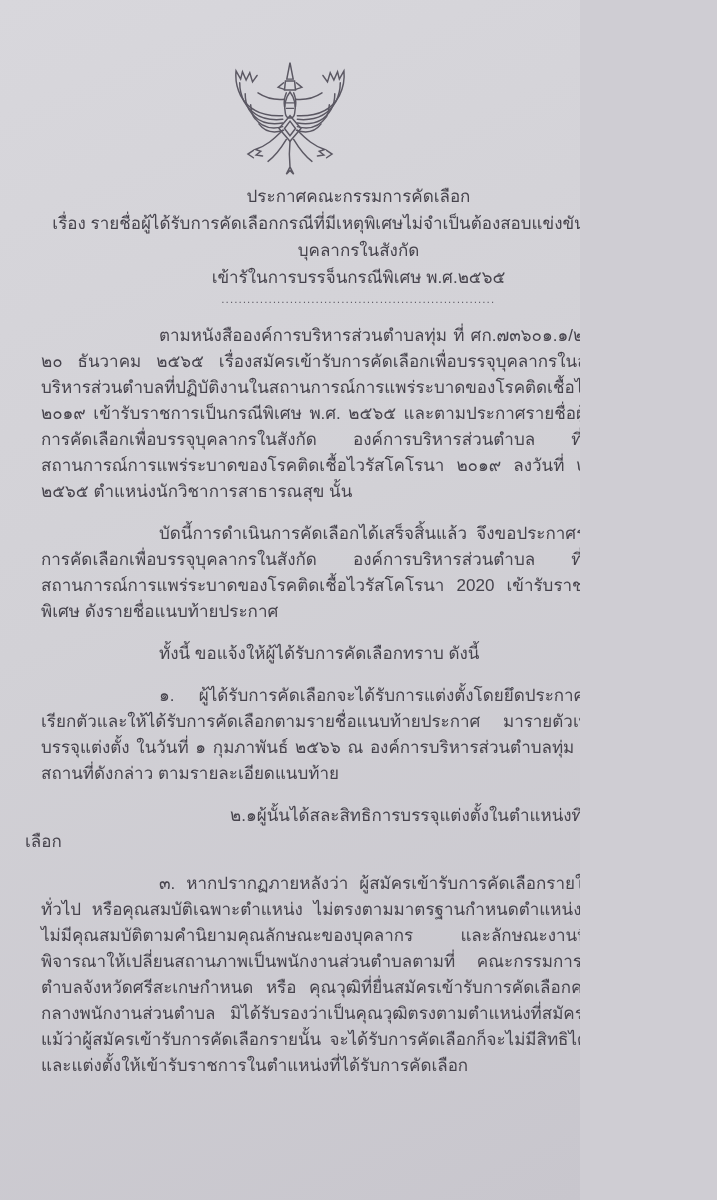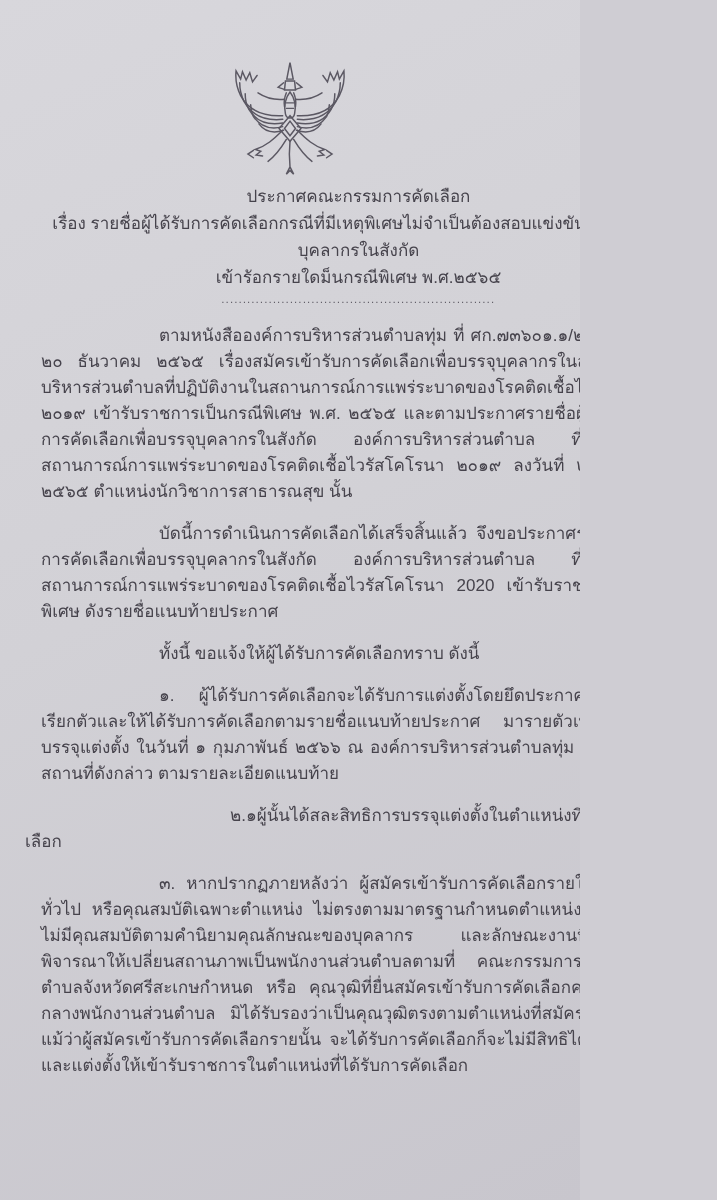"เข้ารัอกรายใดม็นกรณีพิเศษ พ.ศ.๒๕๖๕" div { text: เข้ารัอกรายใดม็นกรณีพิเศษ -> เข้ารัในการบรรจ็นกรณีพิเศษ }
